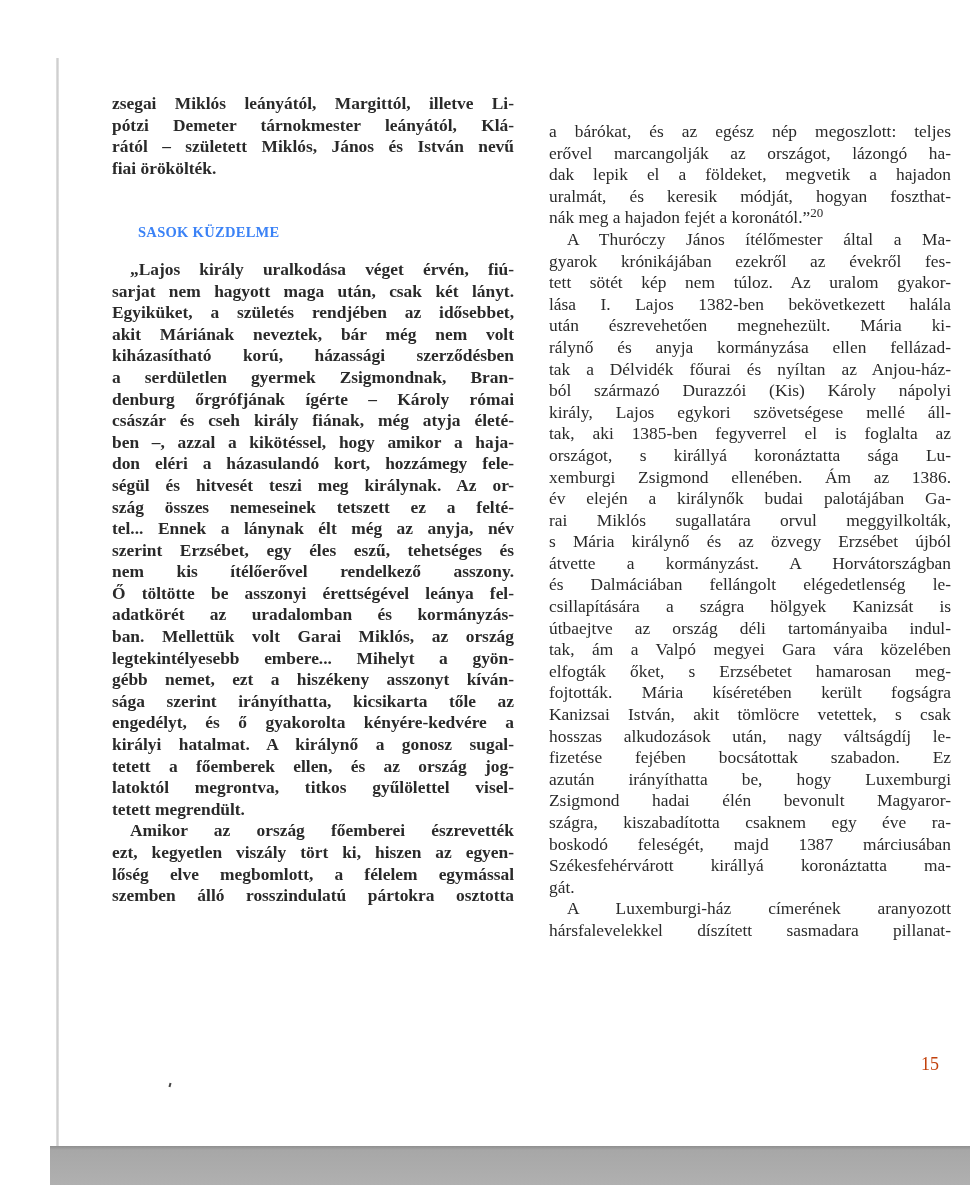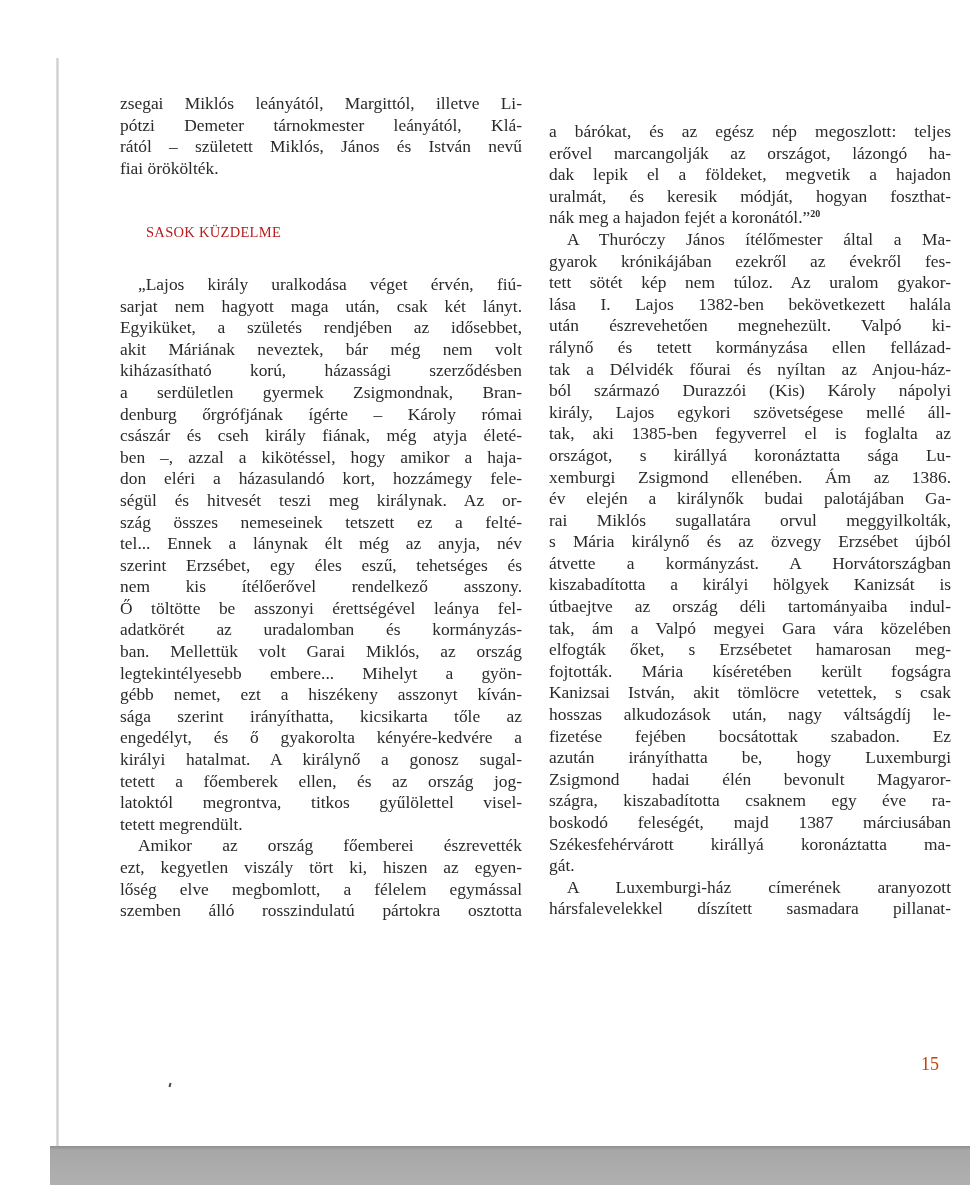"zsegai Miklós leányától, Margittól," .col-left { font-weight: none -> bold; left: 120px -> 112px }
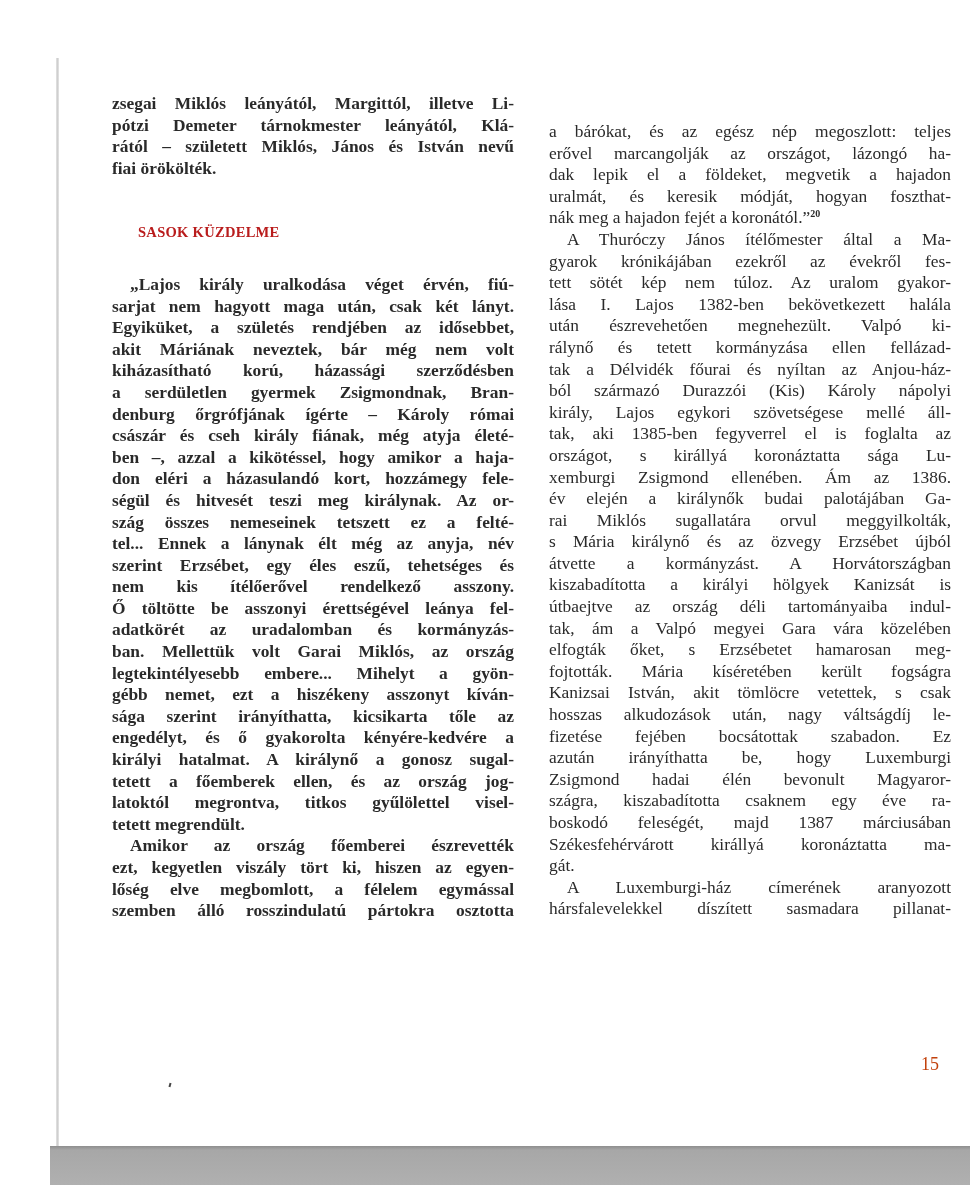"20" sup.fn { font-size: 10px -> 13px; font-weight: bold -> none }
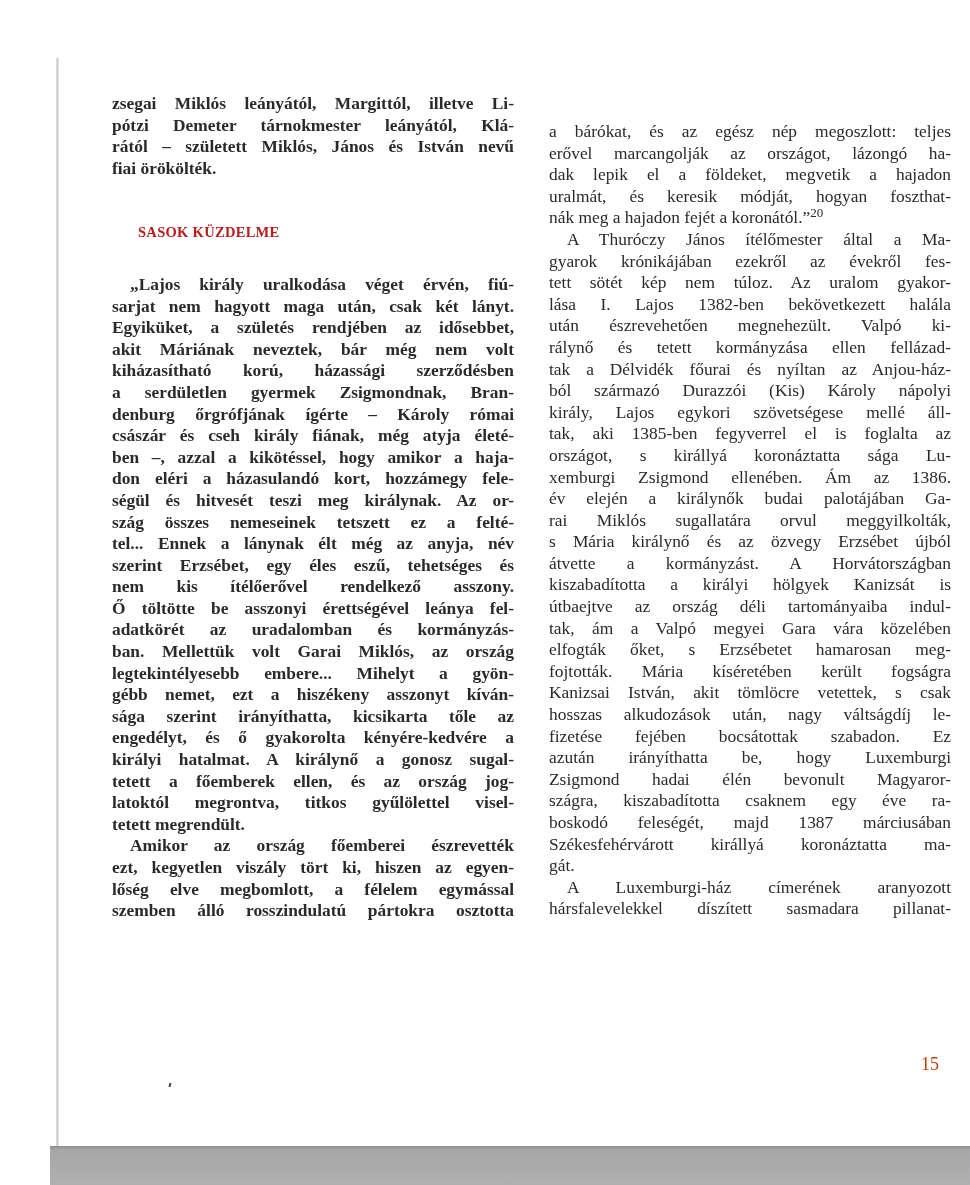"SASOK KÜZDELME" .heading { color: #b91c1c -> #3b82f6; margin-bottom: 30px -> 15px }
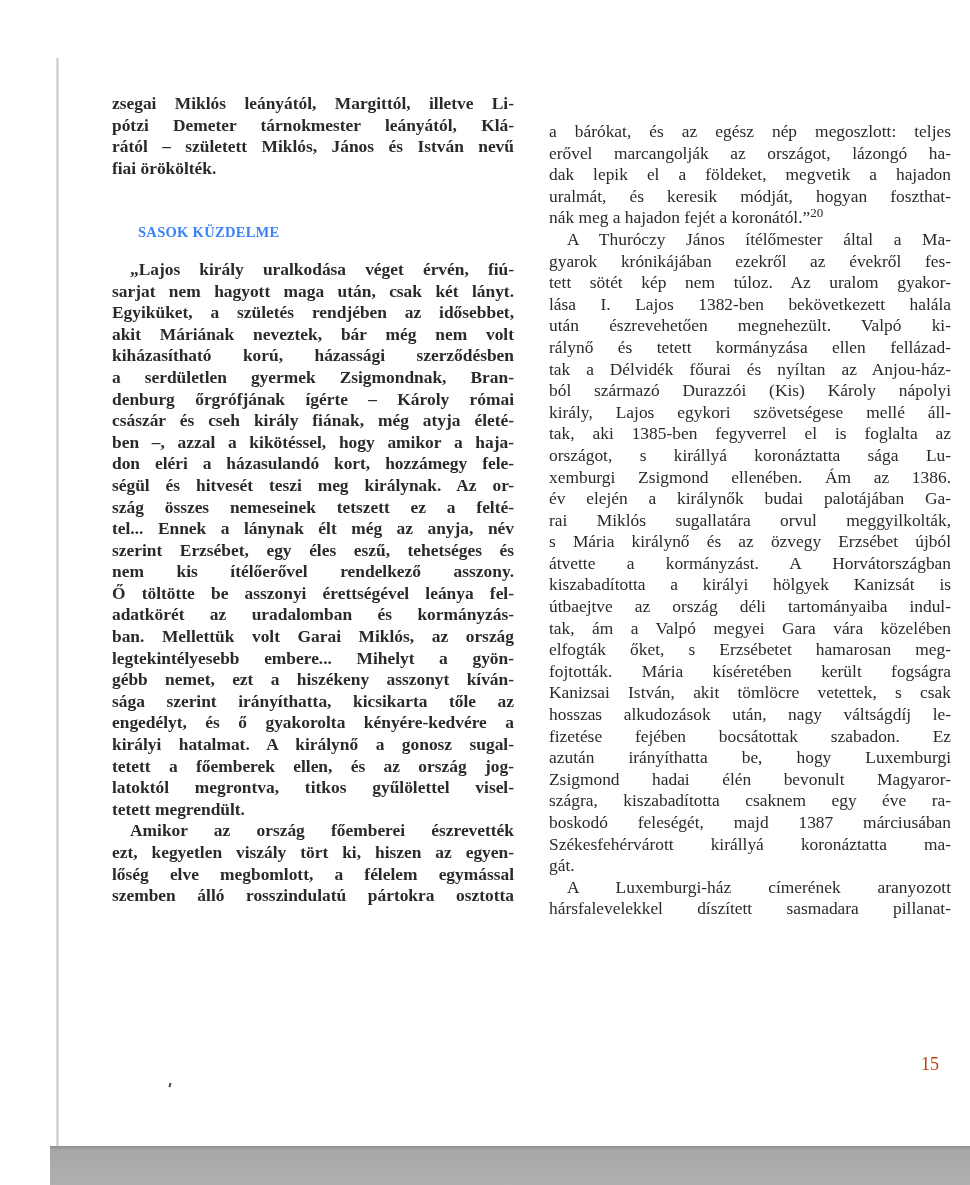"után észrevehetően megnehezült. Valpó" span.line { text: Valpó -> Mária }
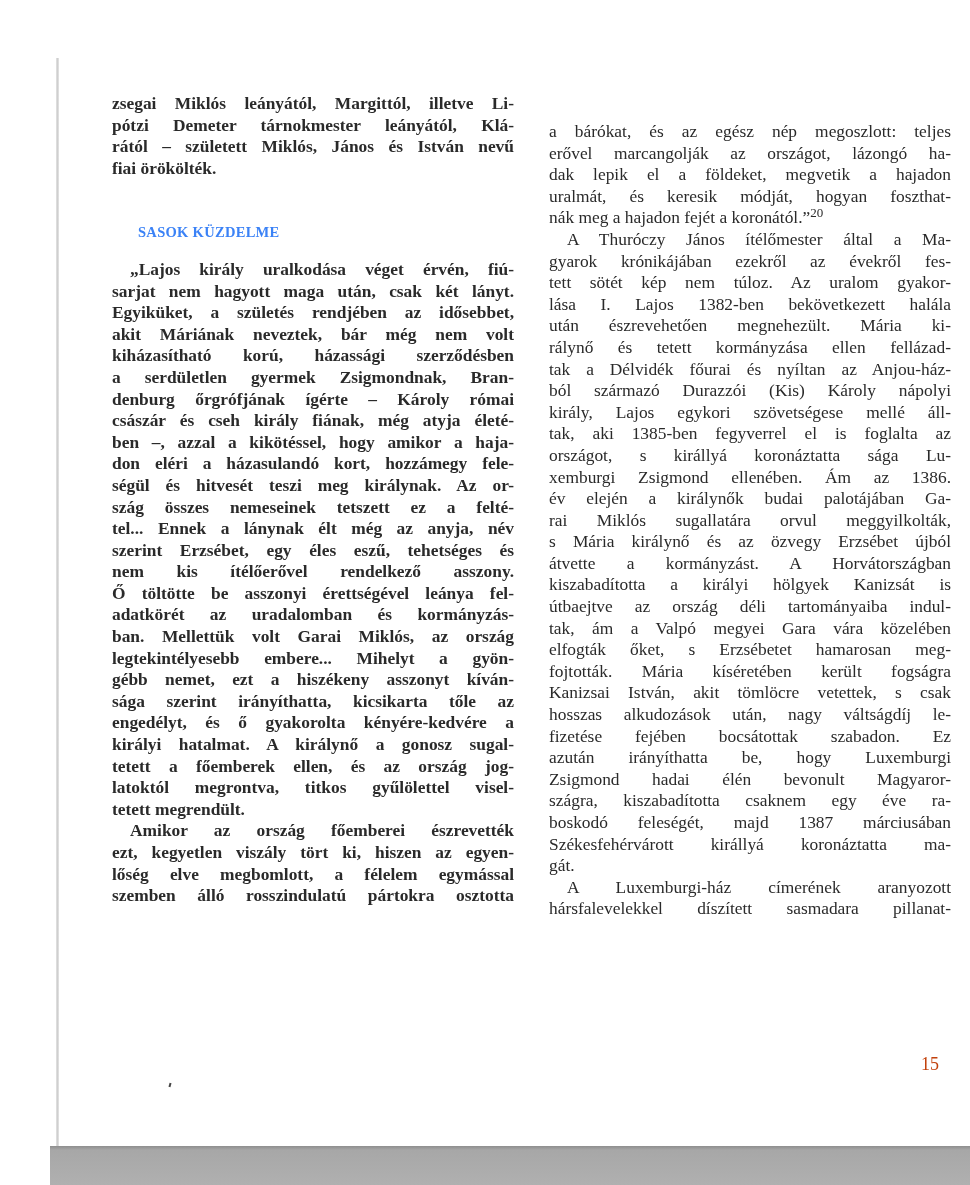"rálynő és tetett kormányzása ellen" span.line { text: tetett -> anyja }
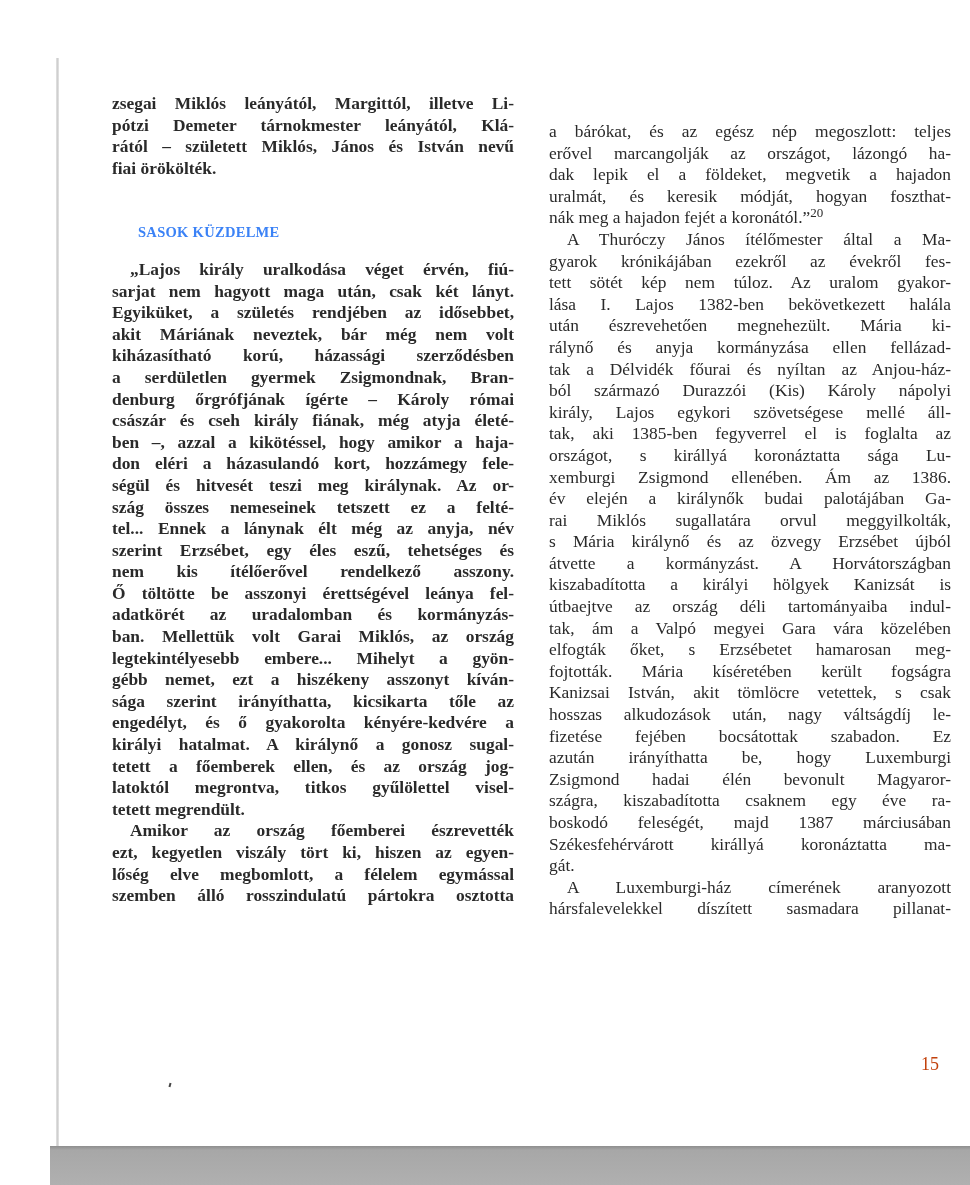"és Dalmáciában fellángolt elégedetlenség" span.line { html: none -> <span>és Dalmáciában fellángolt elégedetlenség le-</span> }
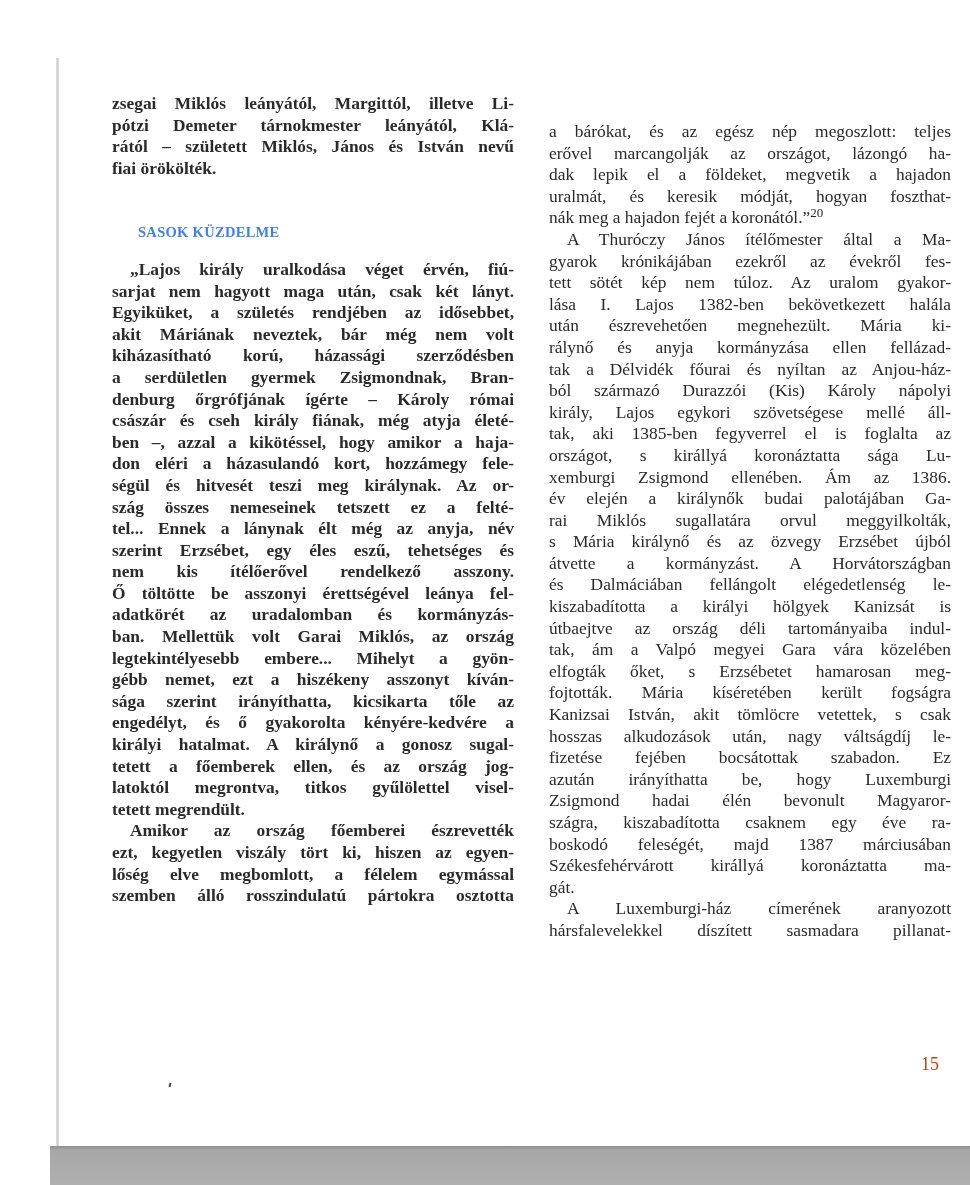"kiszabadította a királyi hölgyek" span.line { text: kiszabadította a királyi -> csillapítására a szágra }
